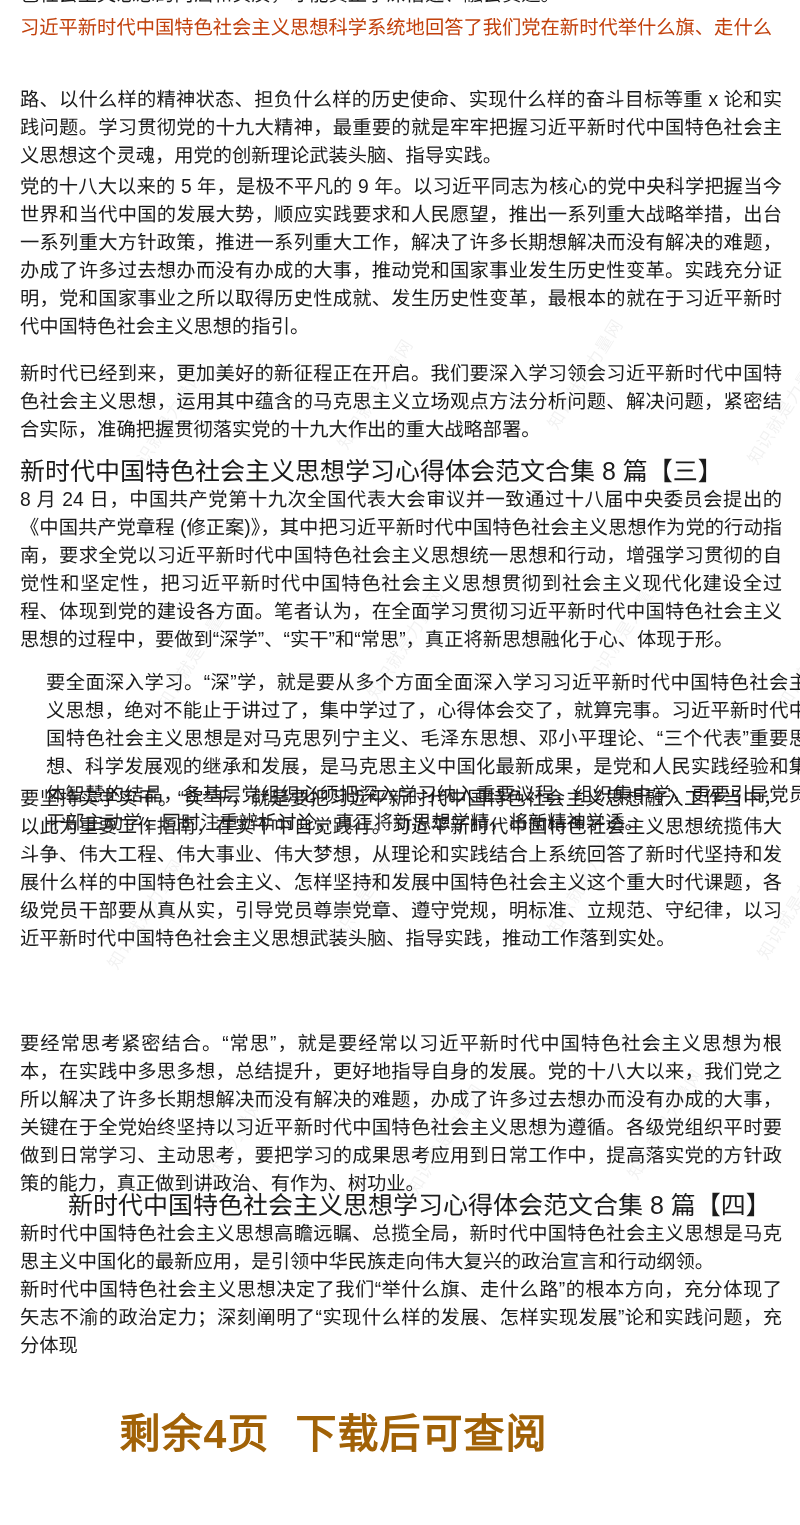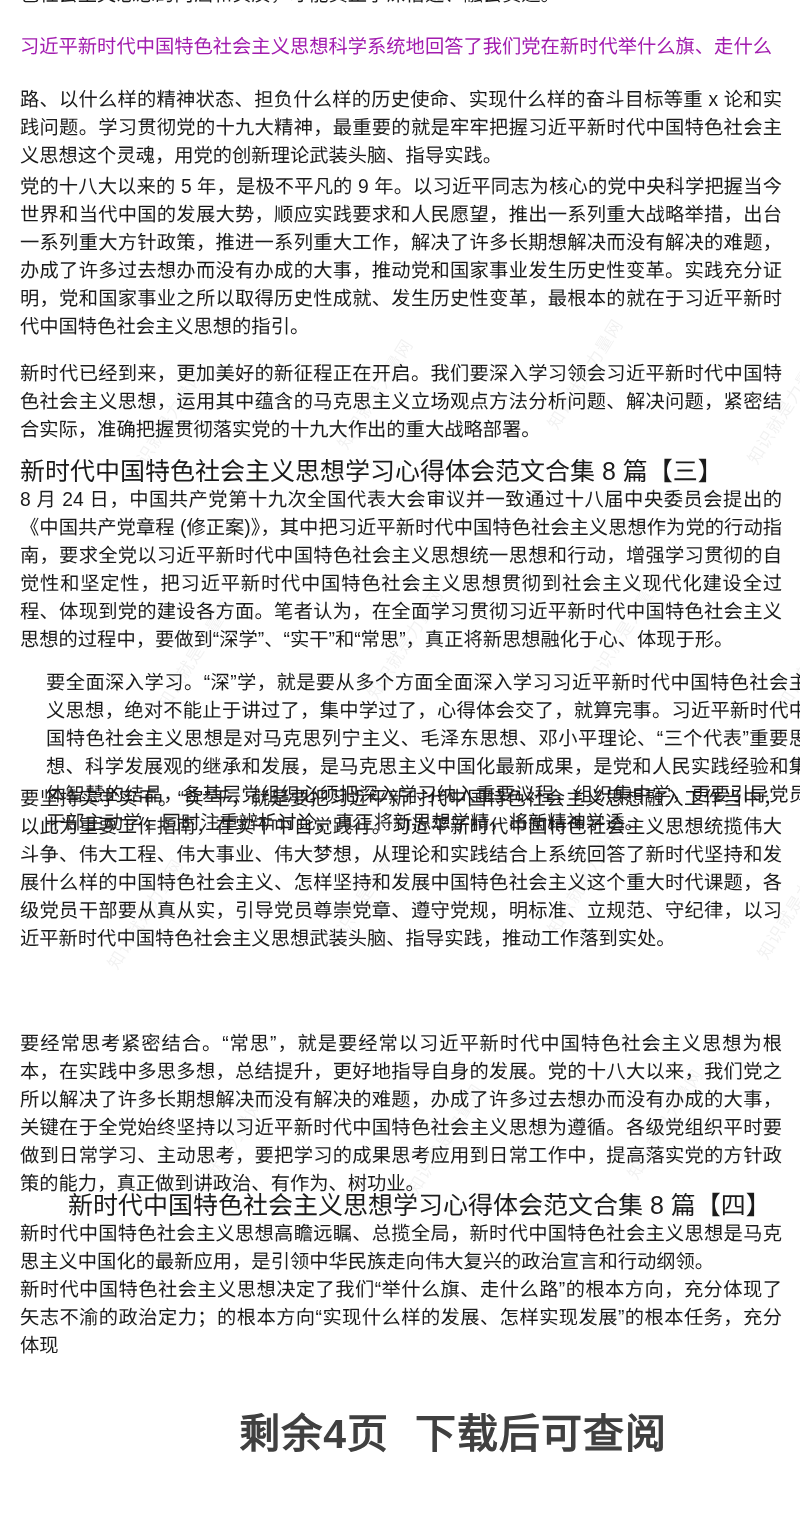"习近平新时代中国特色社会主义思想科学系统地回答了我们党在新时代举什么旗、走什么" .clipped-line { color: #a21caf -> #c2410c; margin-top: 19px -> none }
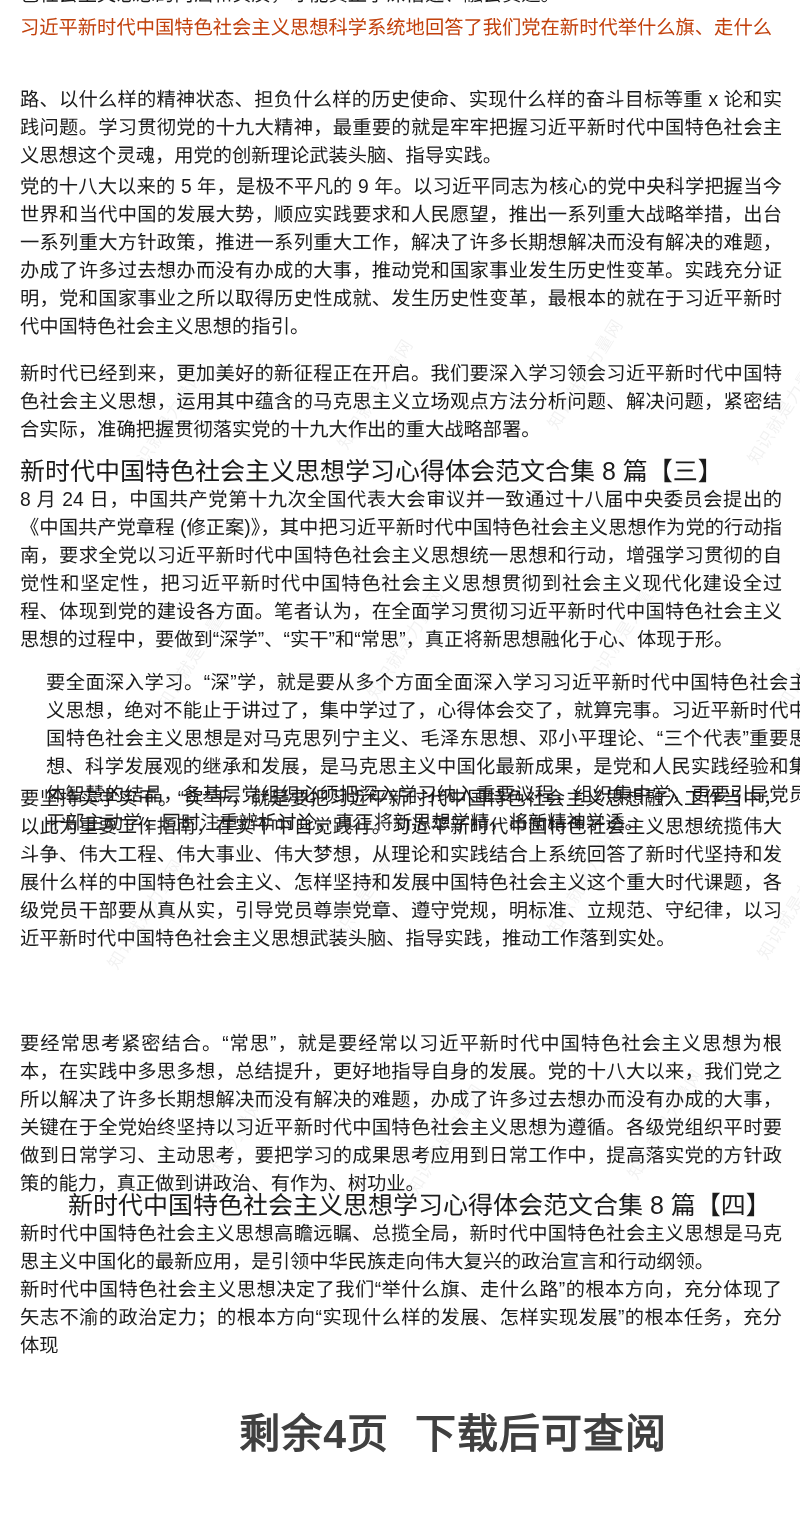"新时代中国特色社会主义思想决定了我们“举什么旗、走什么路”的根本方向，充分体现了" div.txt-block { text: 的根本方向“实现什么样的发展、怎样实现发展”的根本任务 -> 深刻阐明了“实现什么样的发展、怎样实现发展”论和实践问题 }
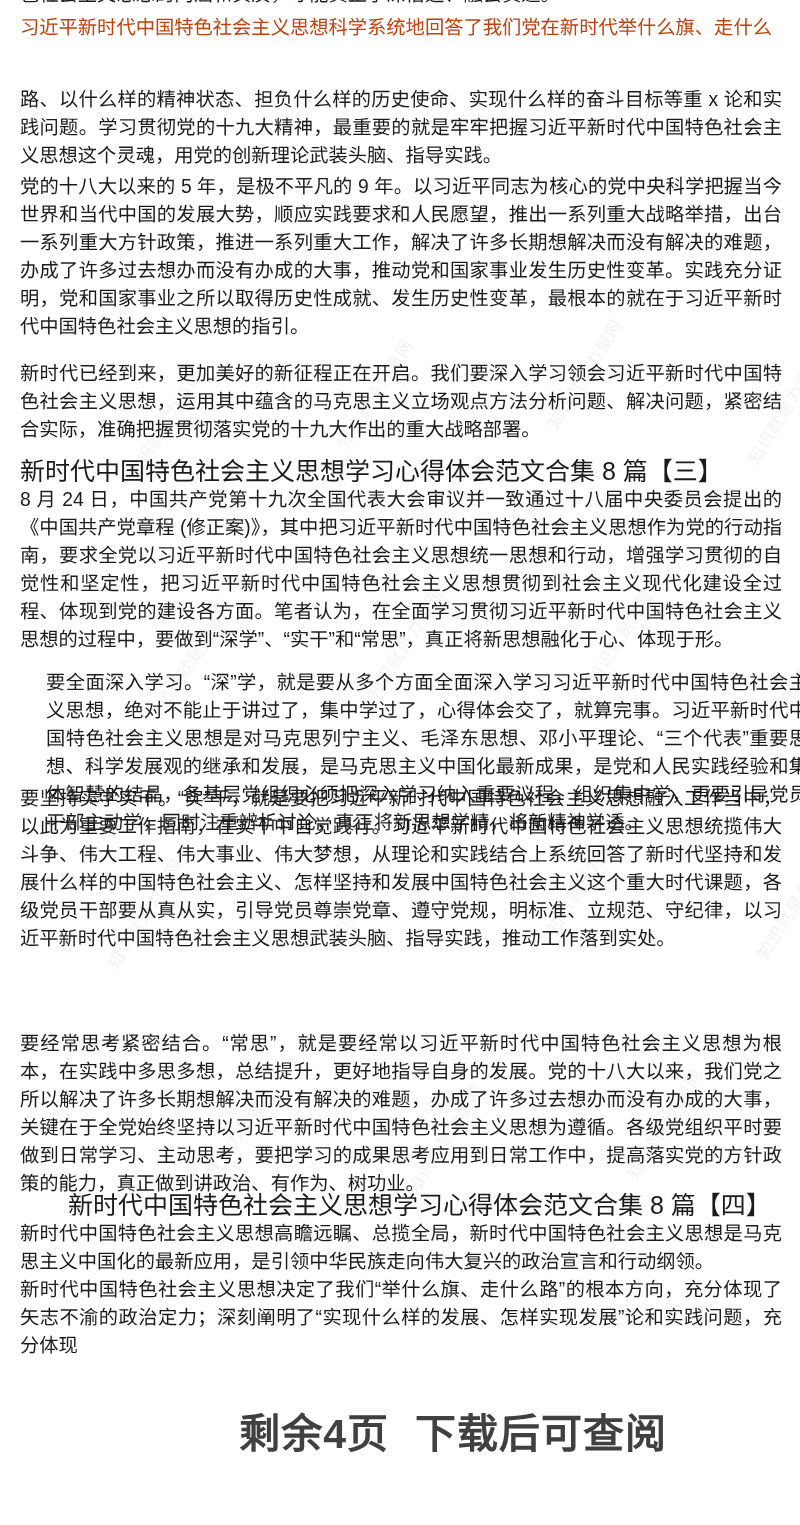"剩余4页 下载后可查阅" #footer-notice { color: #404040 -> #a16207; text-align: right -> center }
